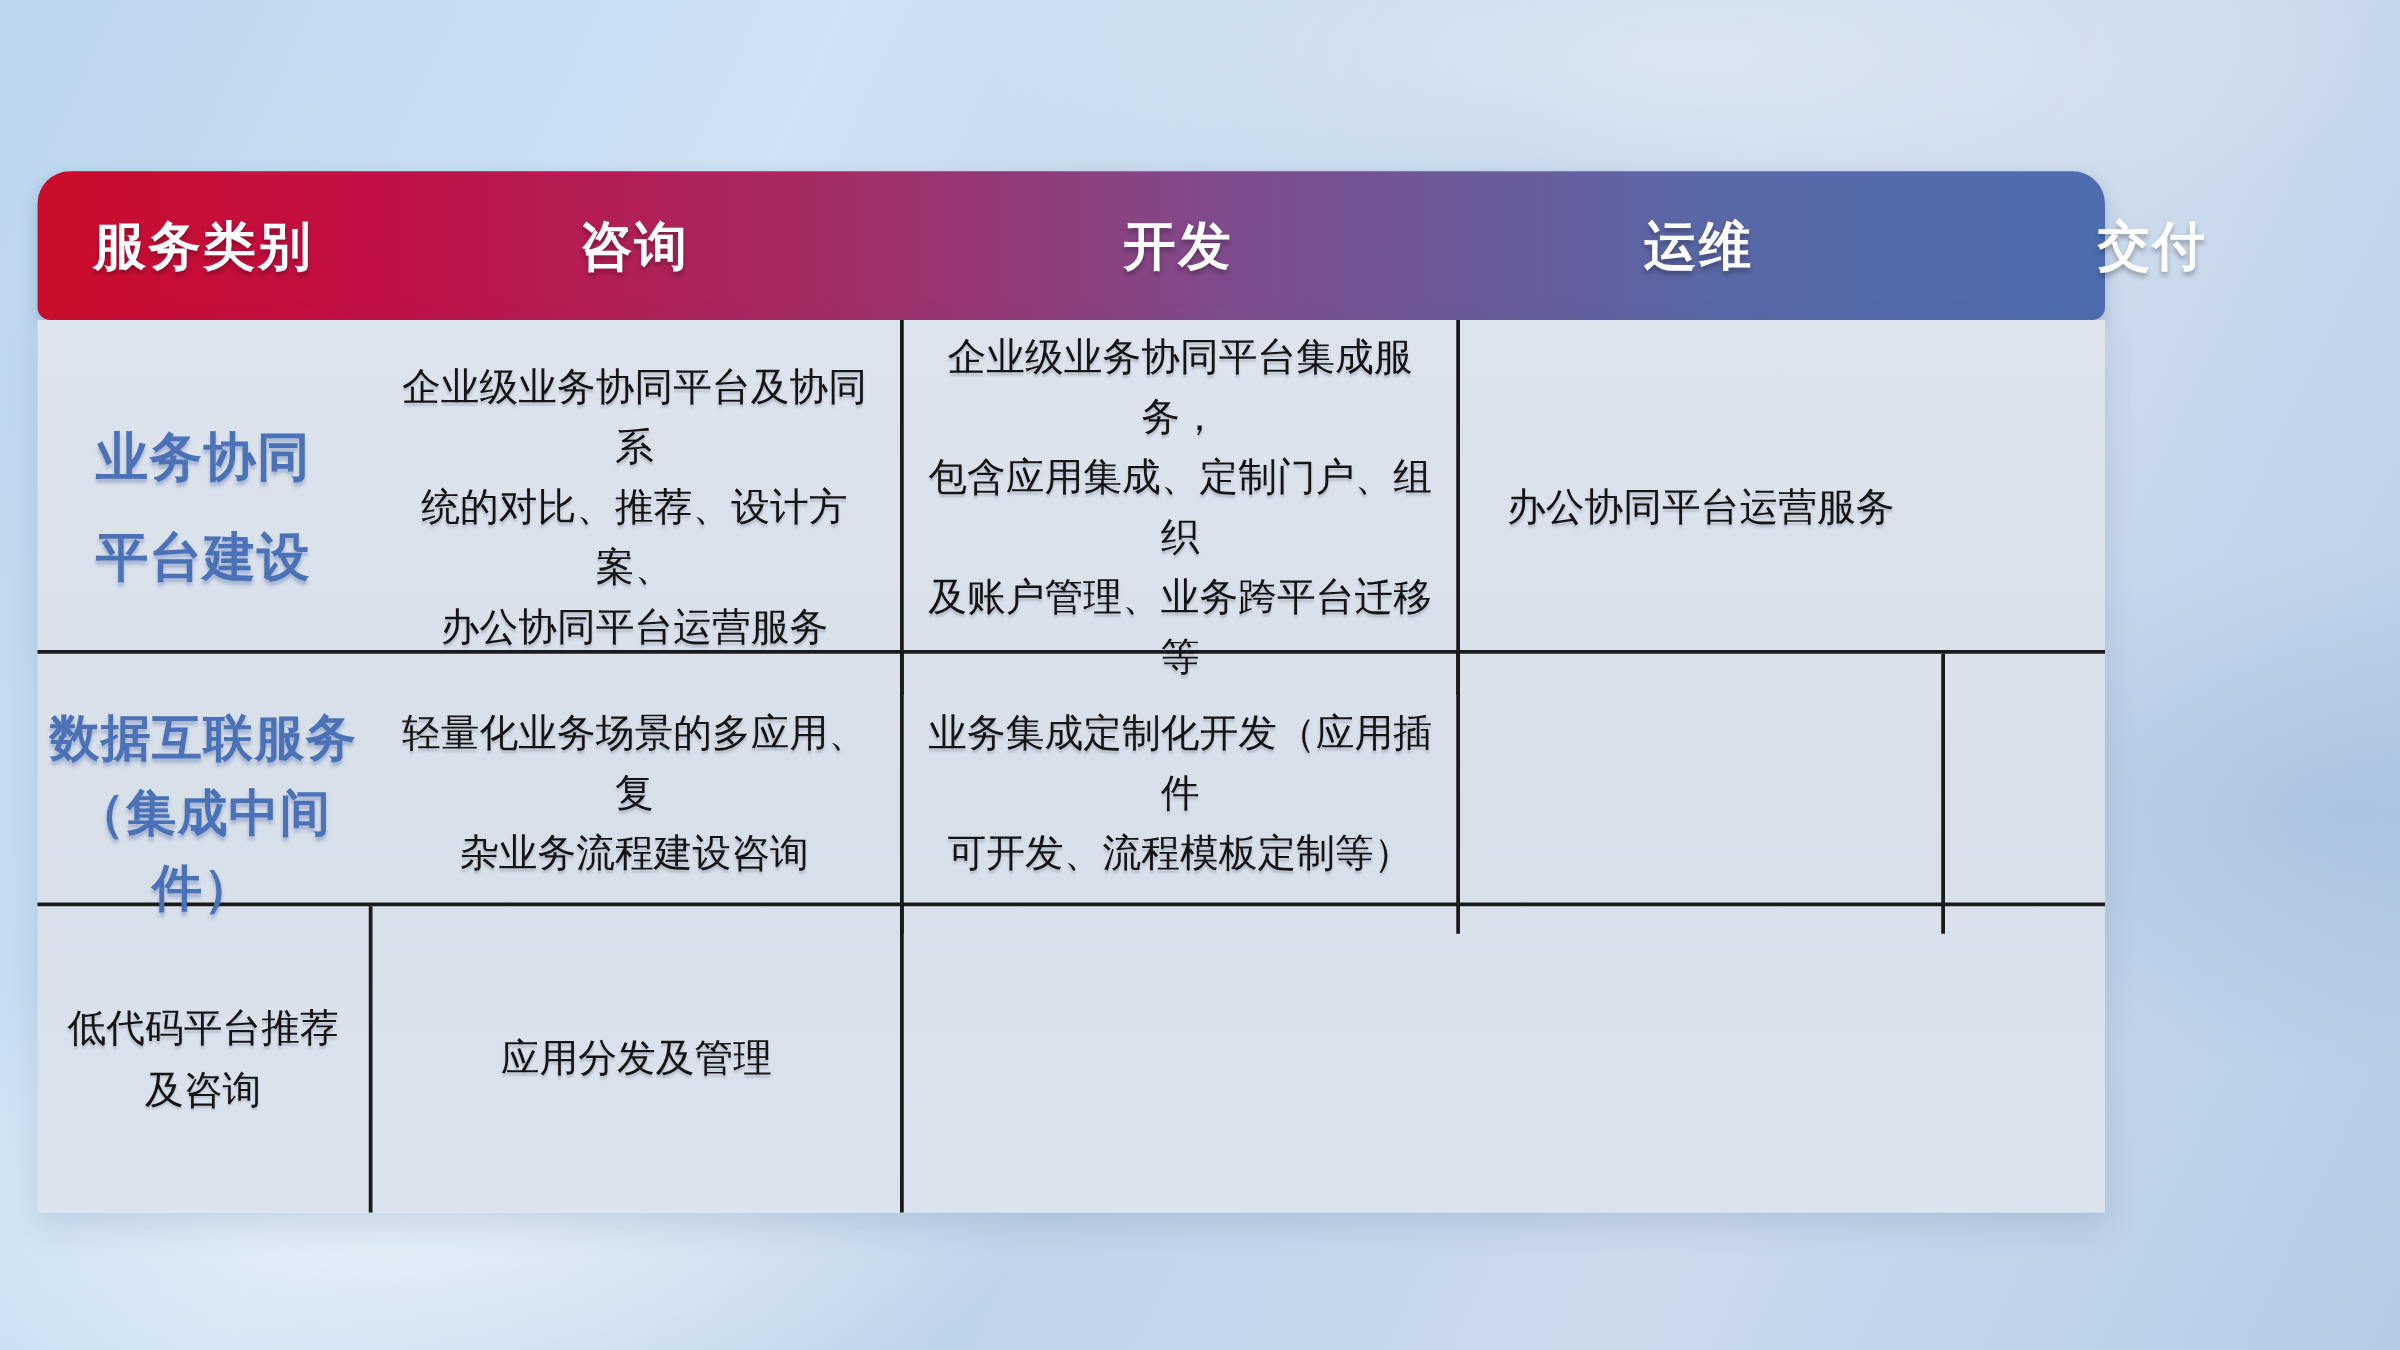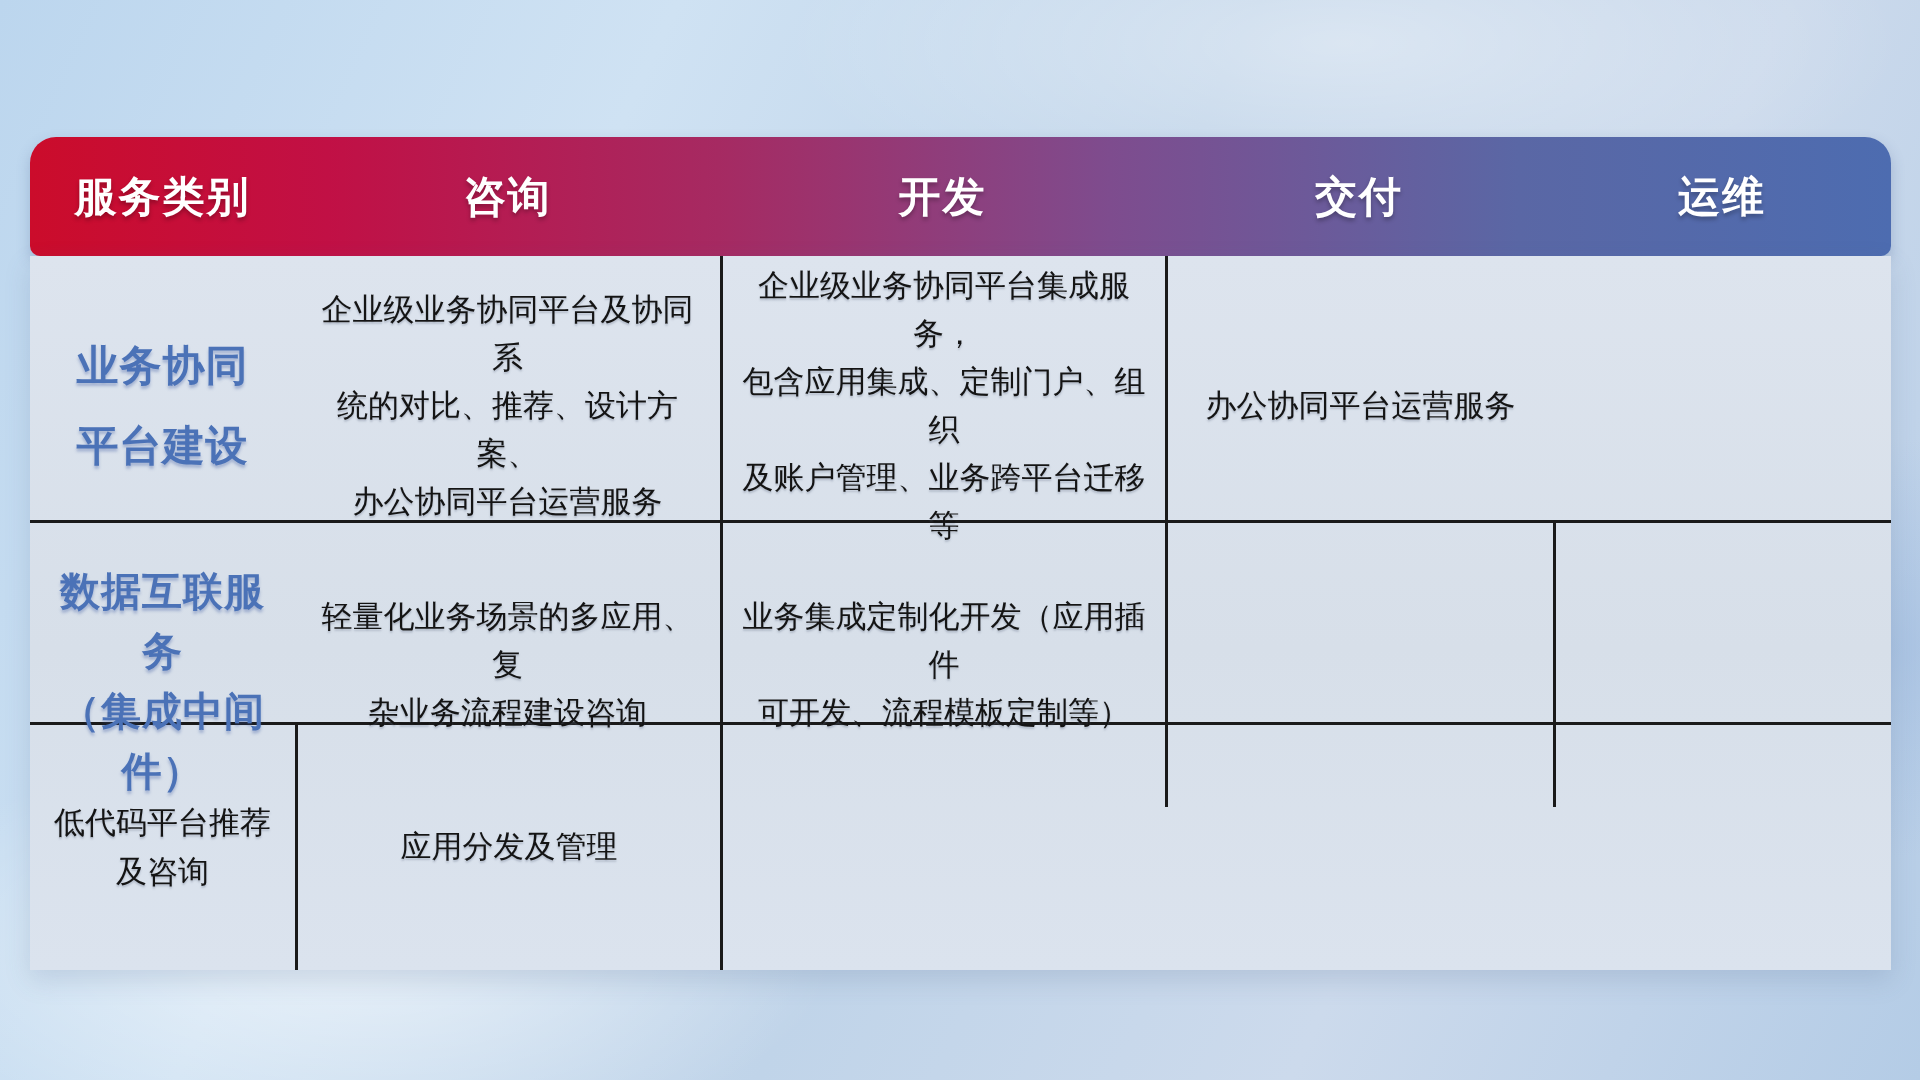"服务类别" .service-table { width: 1861px -> 1654px }
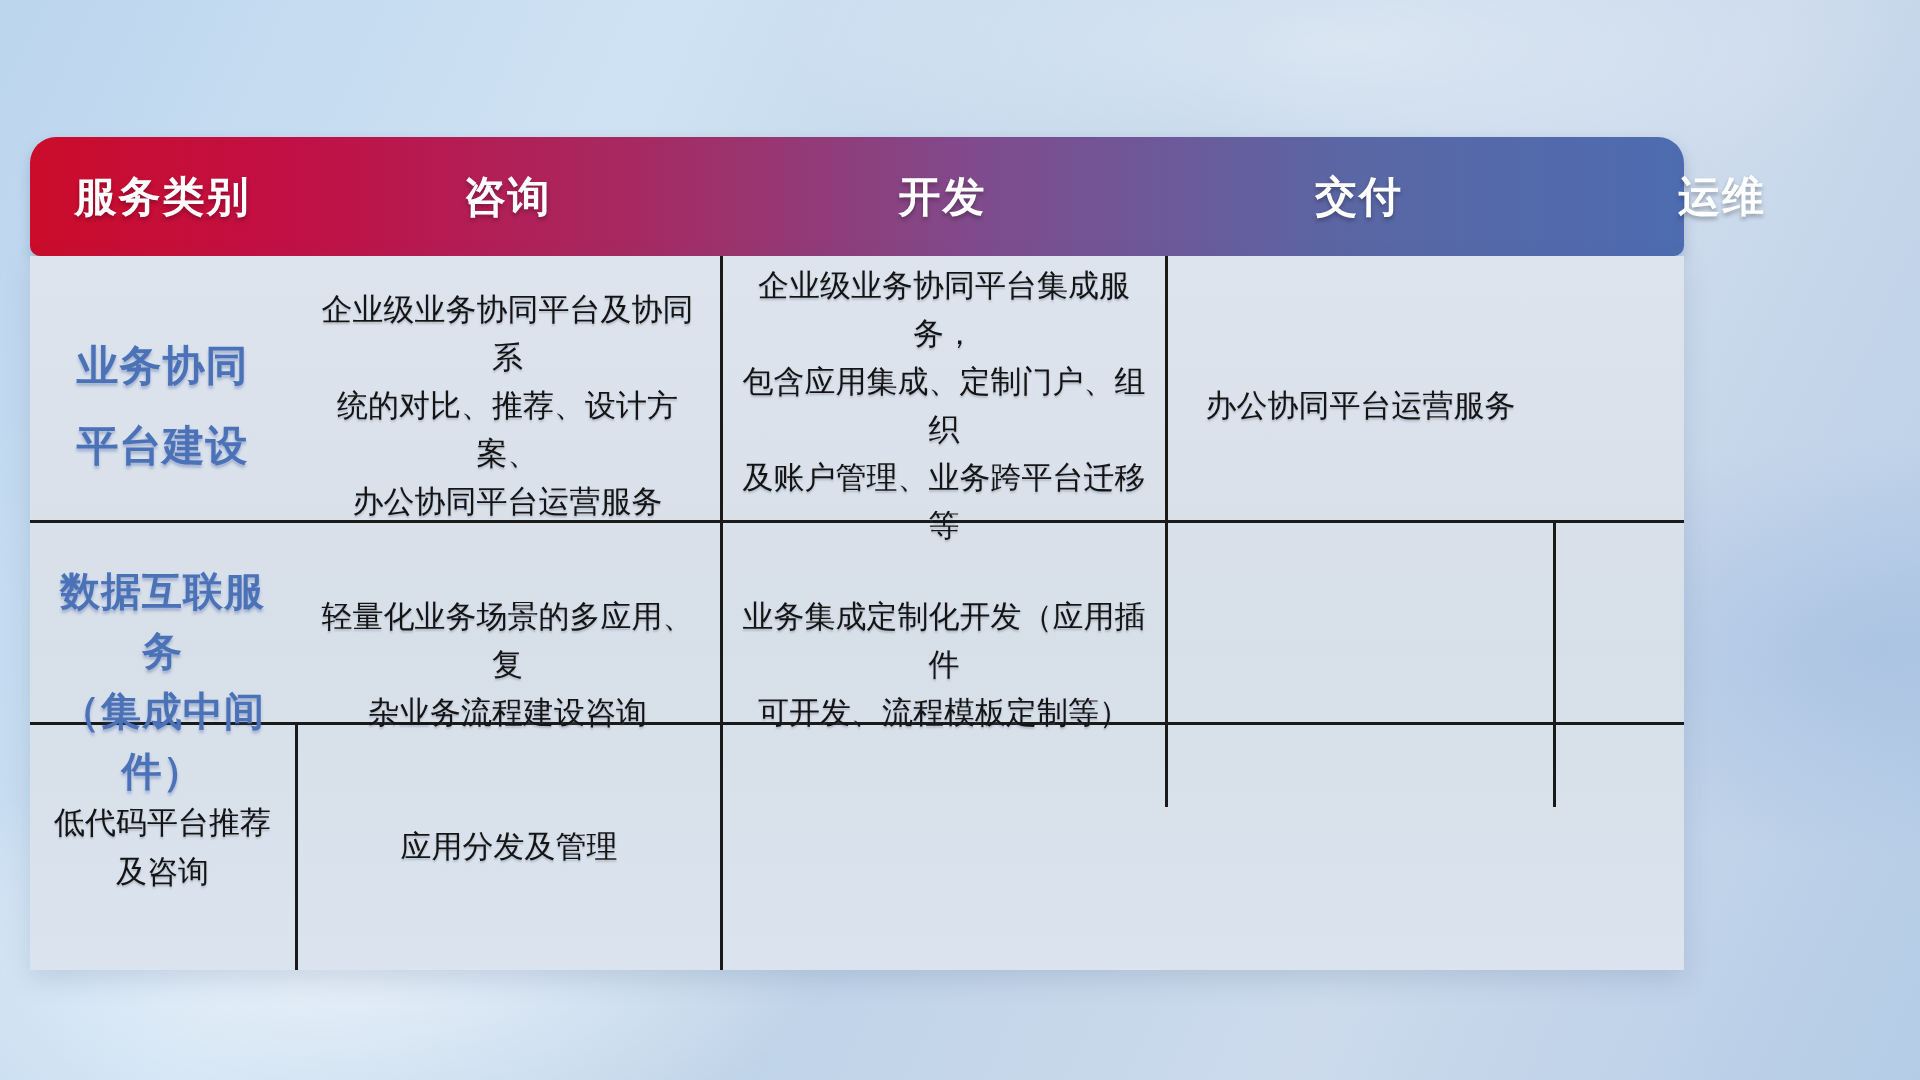"交付" div.th { order: before "运维" -> after "运维" }
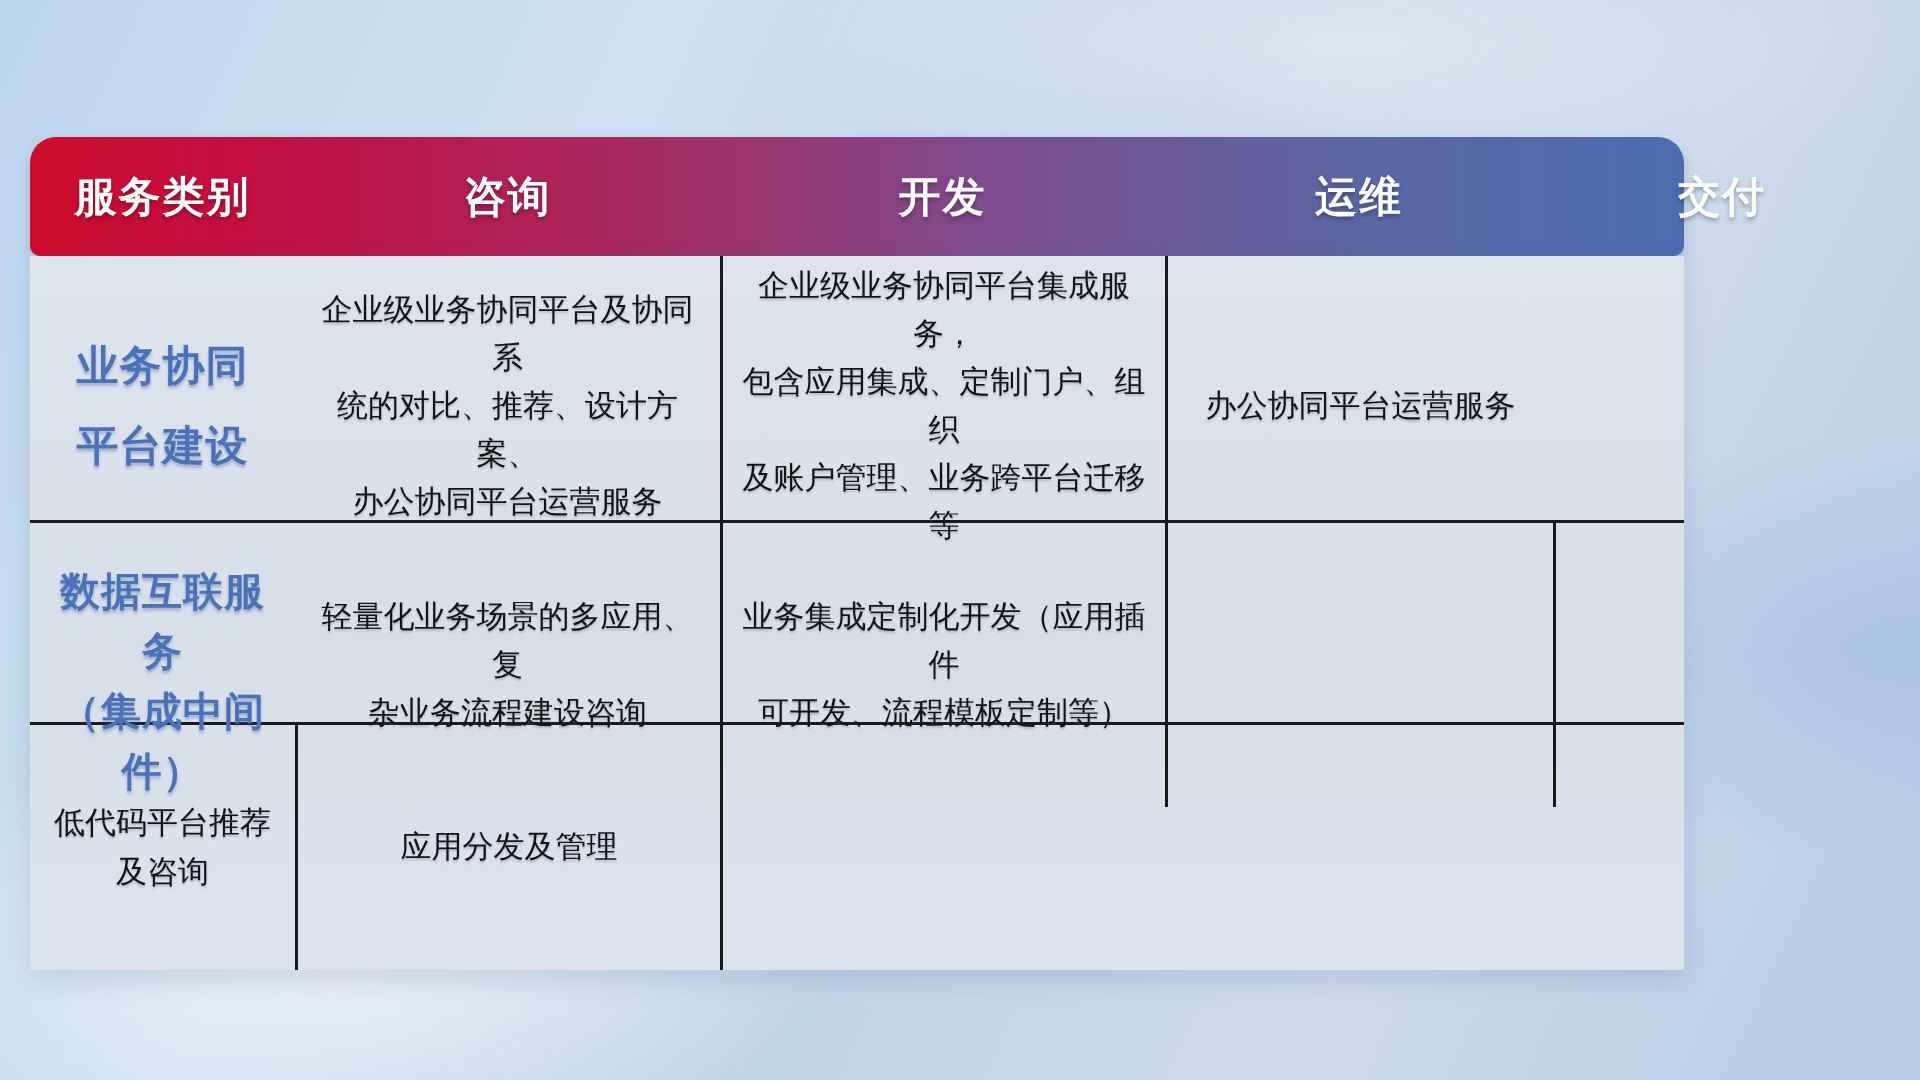"业务协同" .cell.cat { padding: 6px 20px -> 6px 0 }
